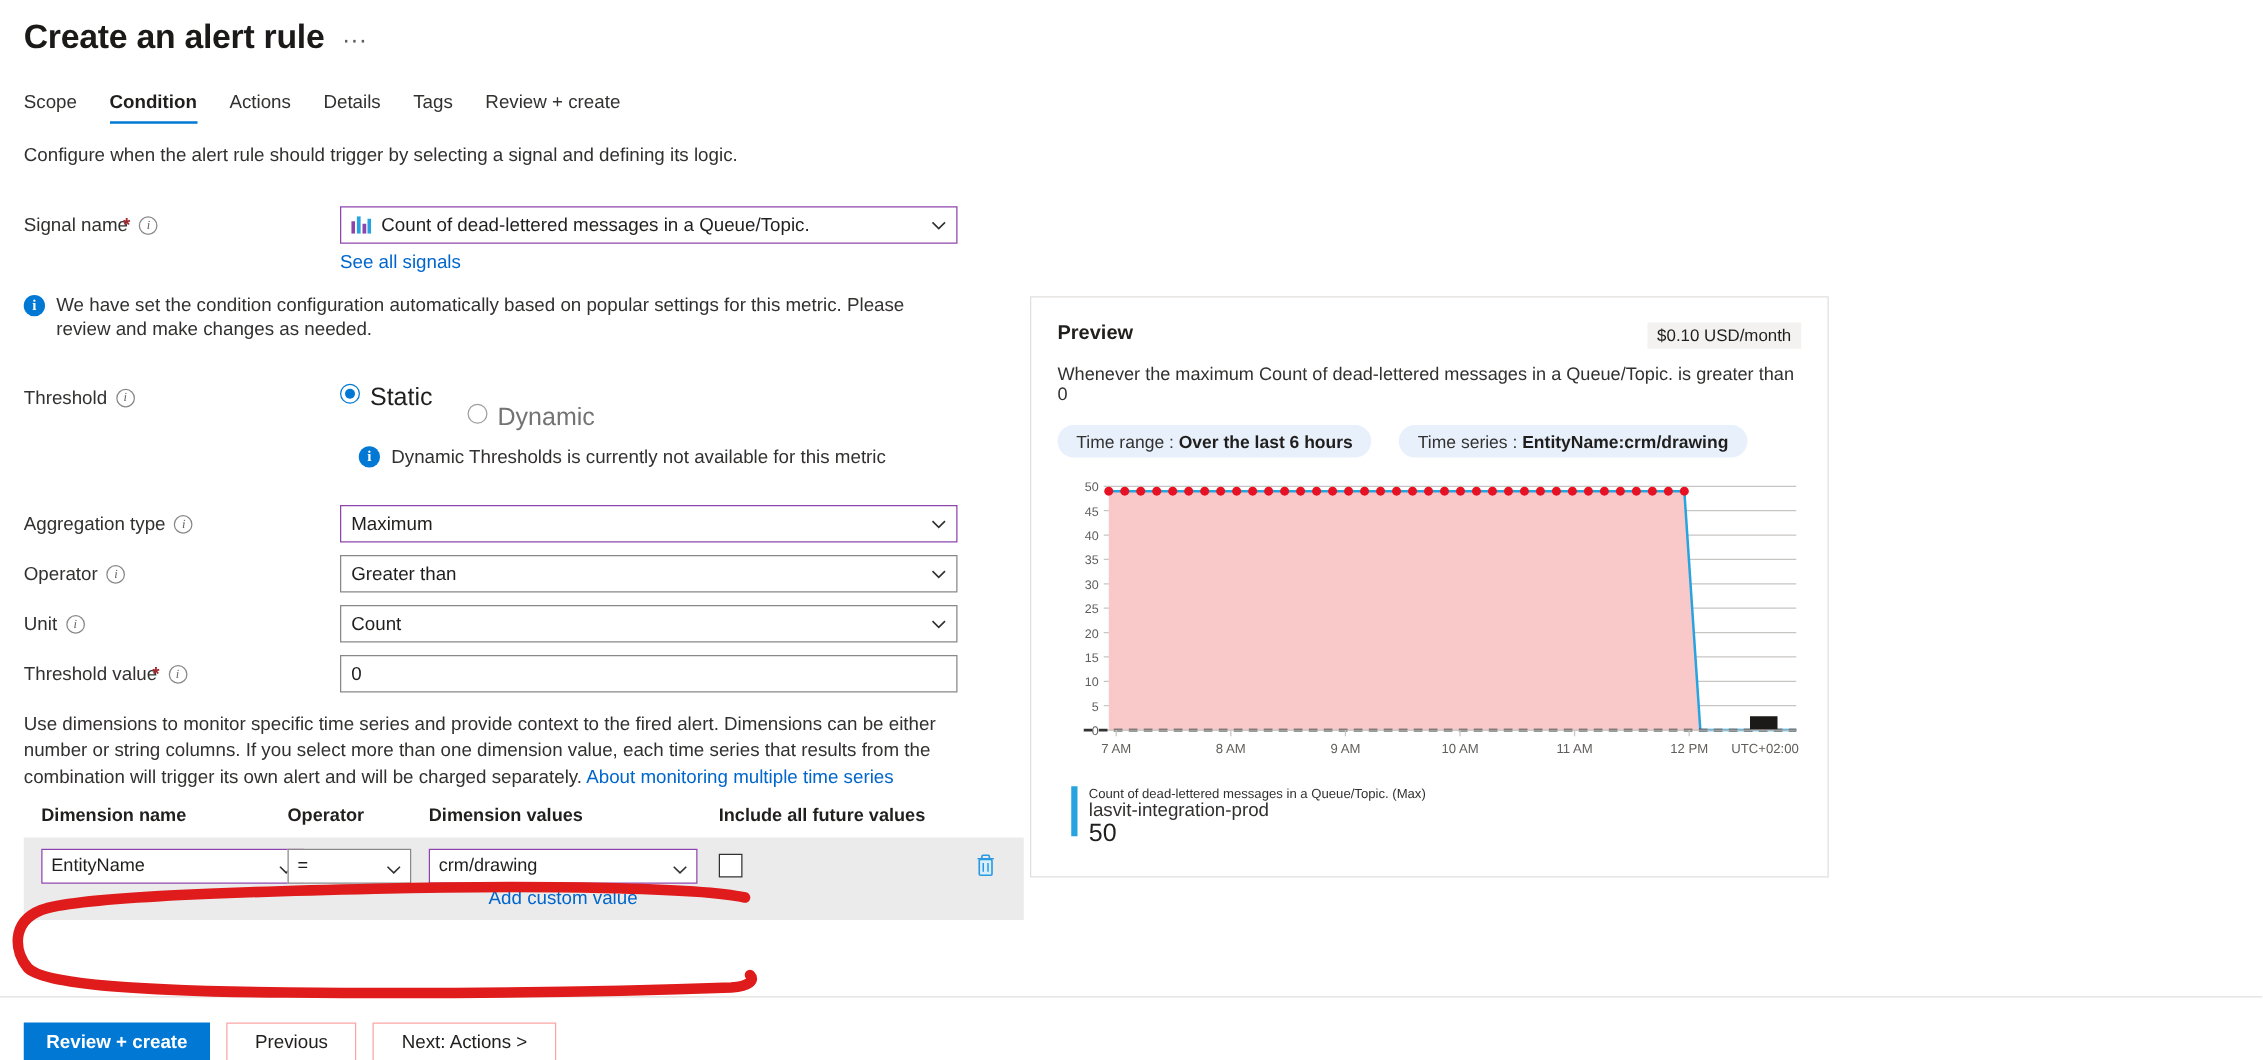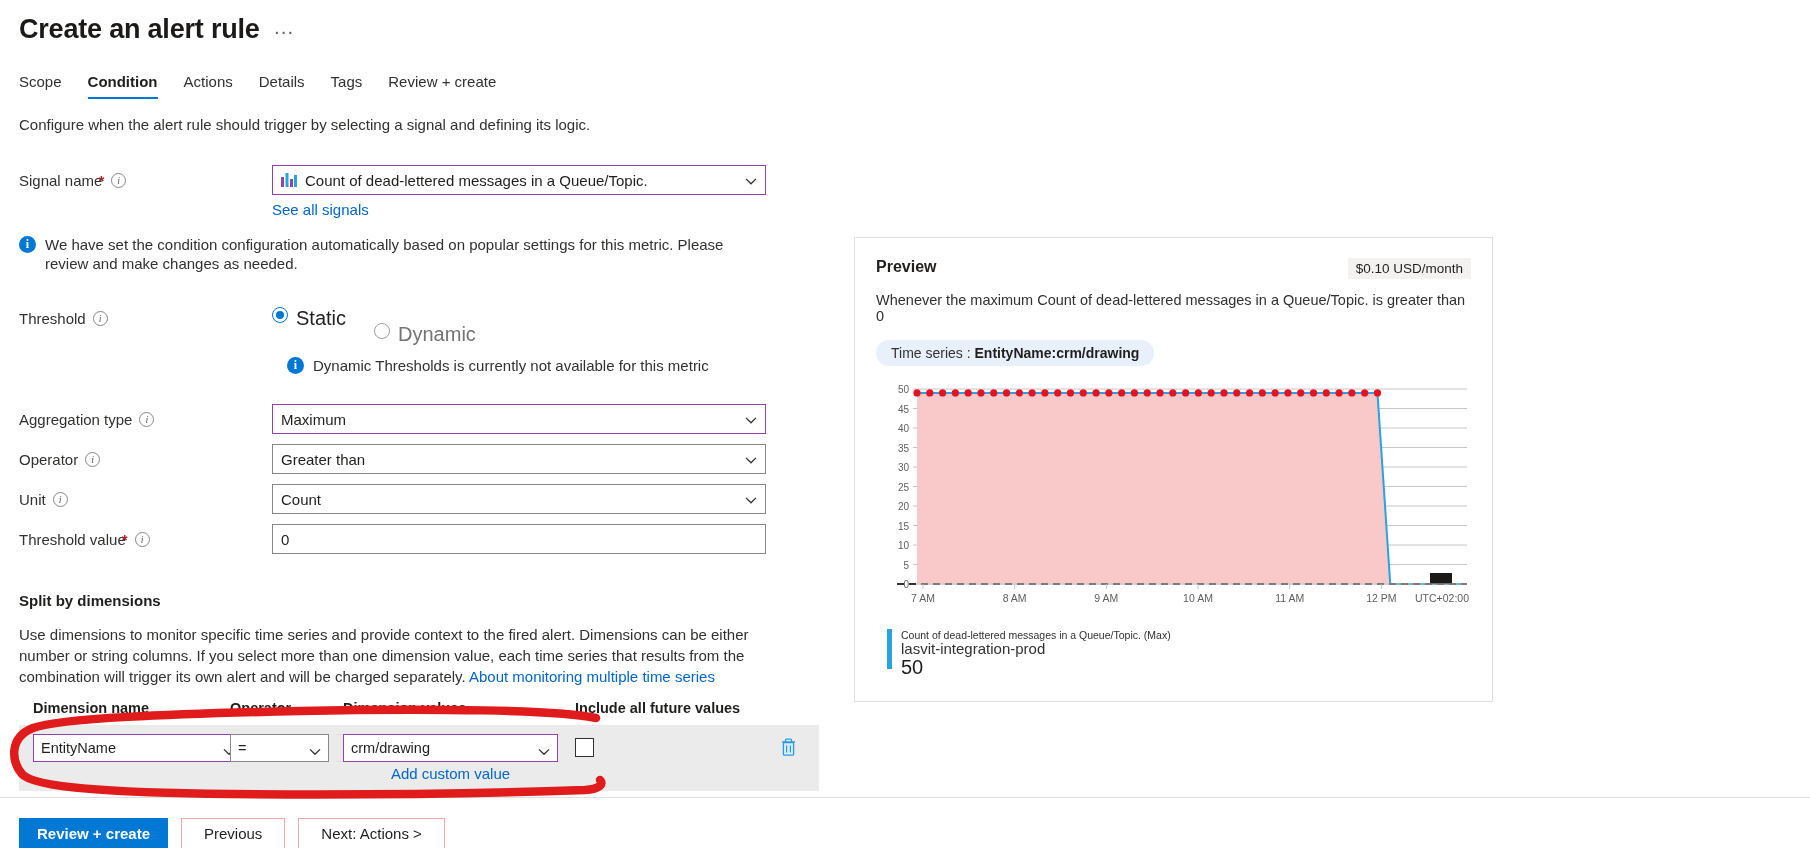"Preview" #preview { left: 854px -> 824px }
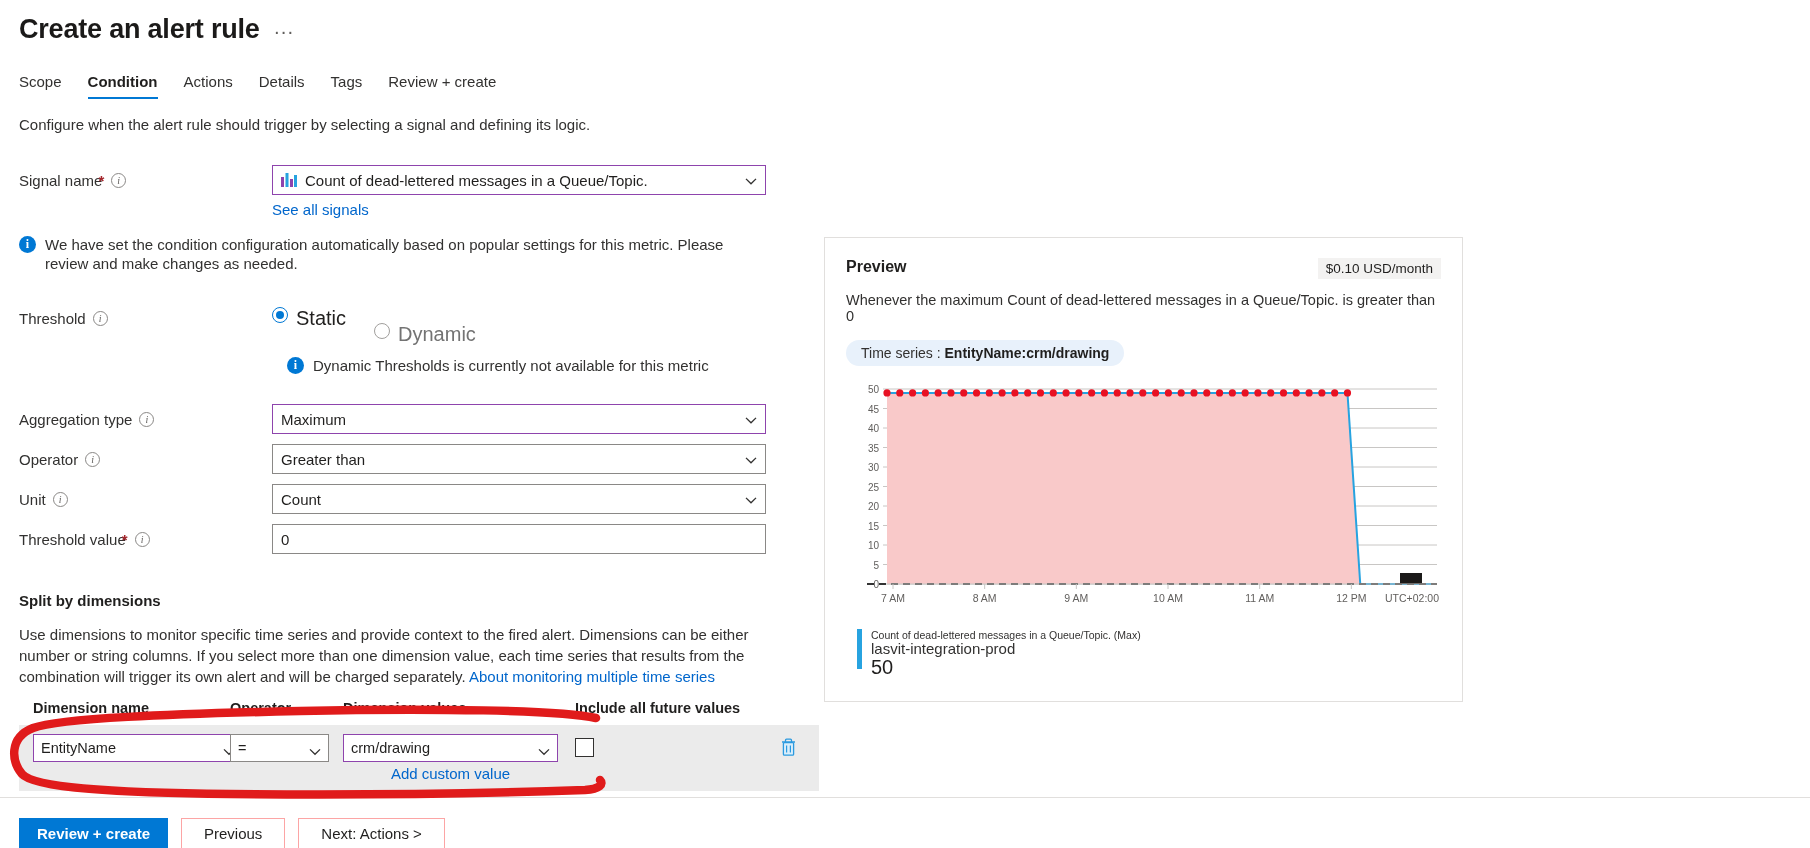"Time range : Over the" div.chip { html: none -> <div> <span>Time range : </span><b>Over the last 6 hours</b> </div> }
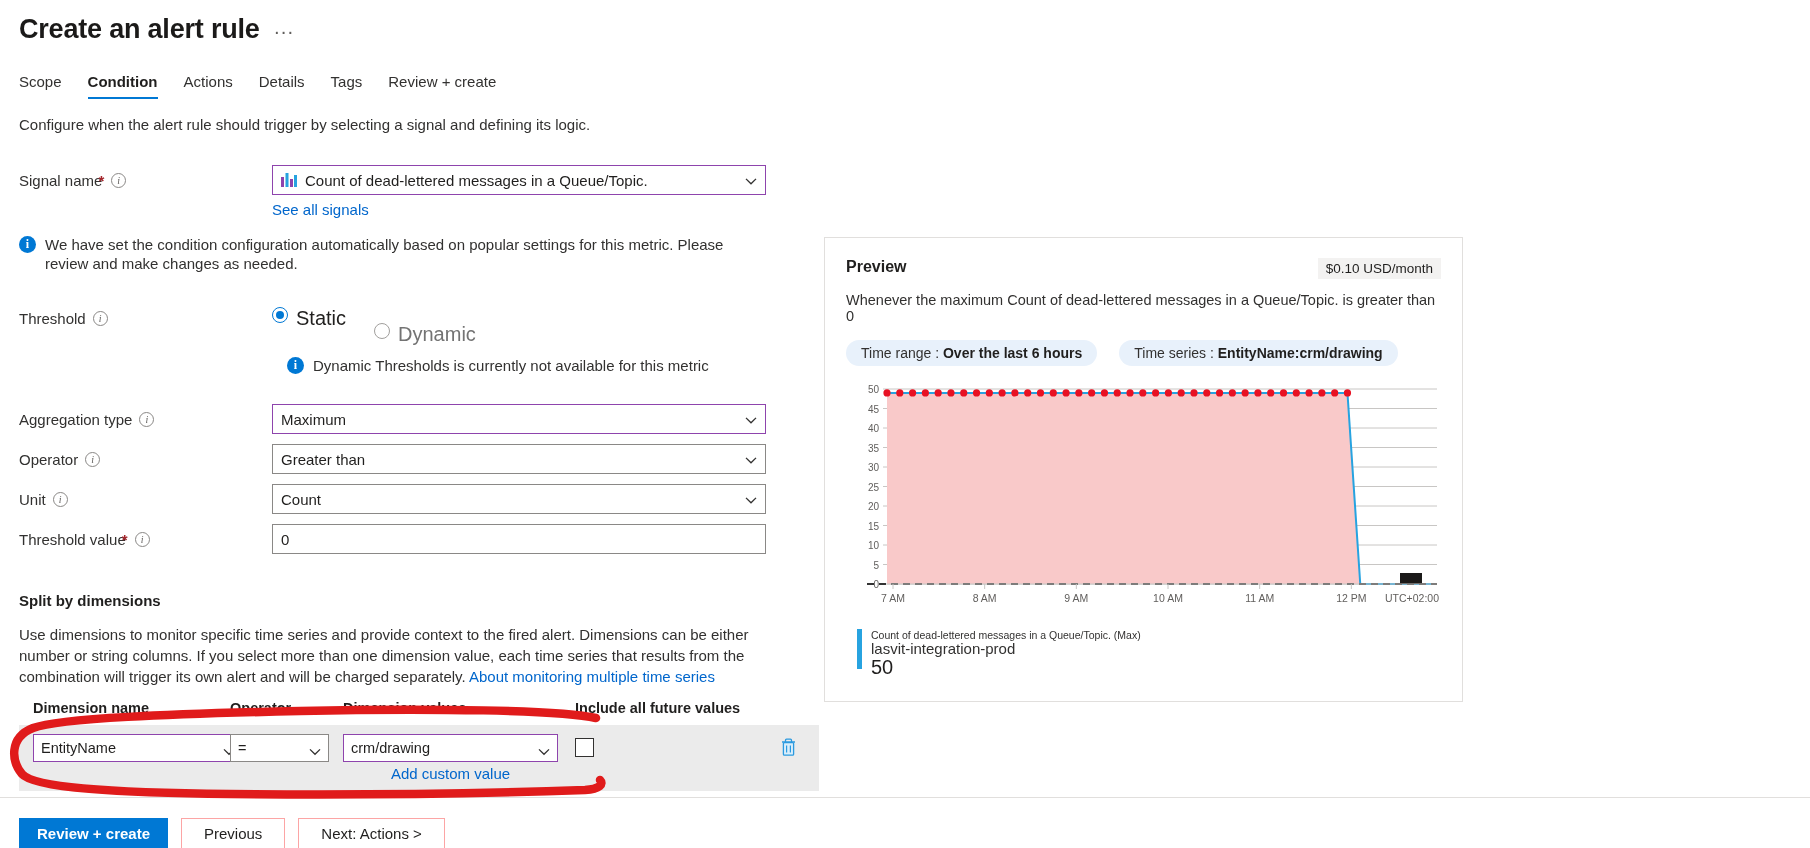"Split by dimensions" div.section-h { html: <div>Split by dimensions</div> -> none }
